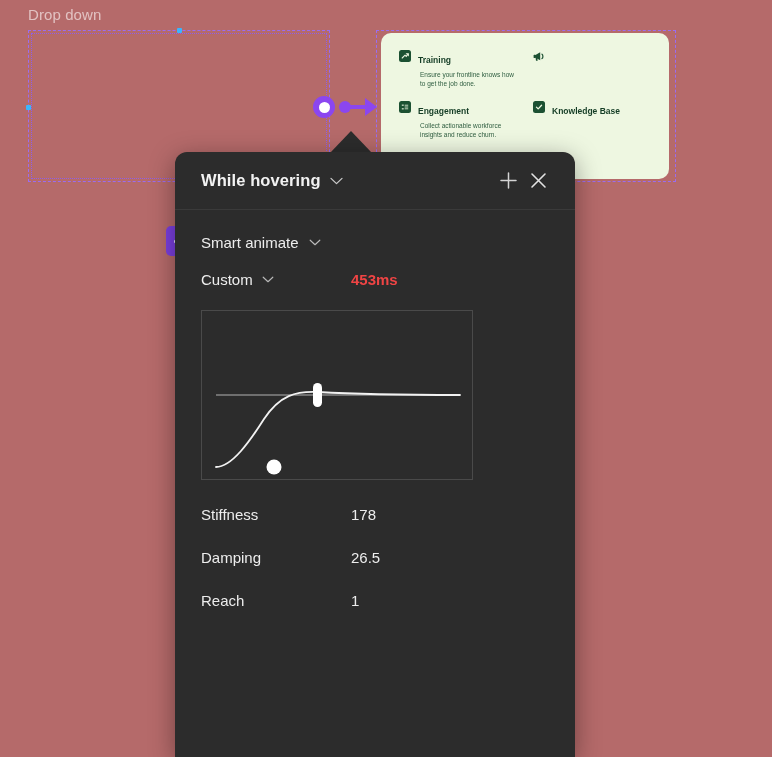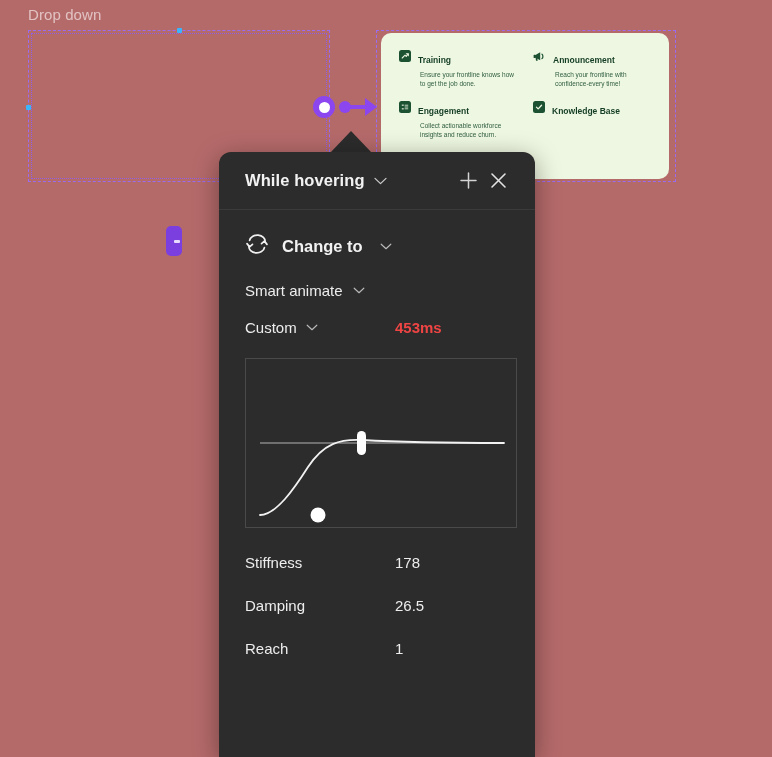"Announcement" span.txt { html: <span> <span>Announcement</span> <span>Reach your frontline with confidence-every time!</span> </span> -> none }
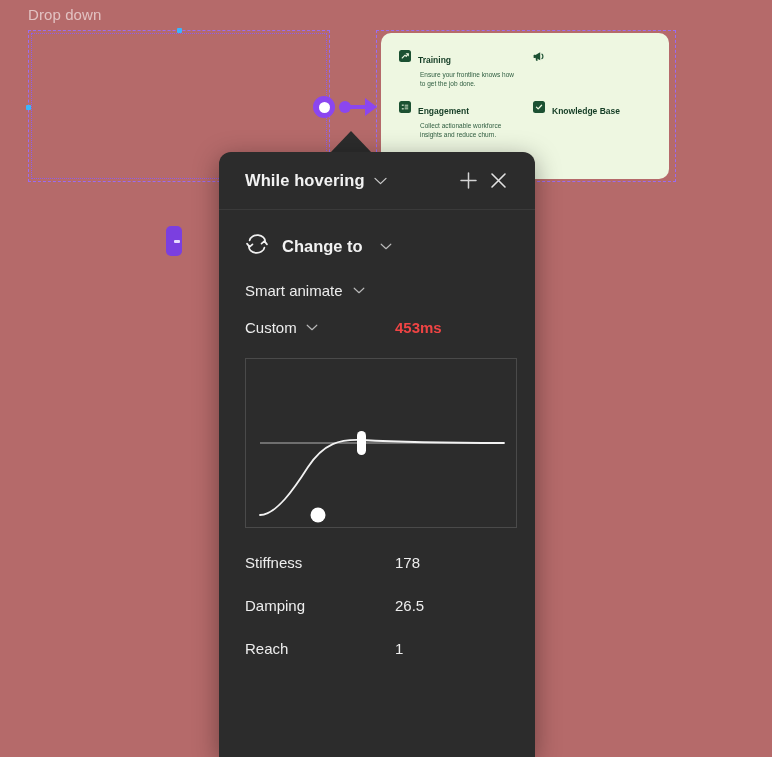"While hovering" #panel { margin-left: 44px -> none; width: 316px -> 400px }
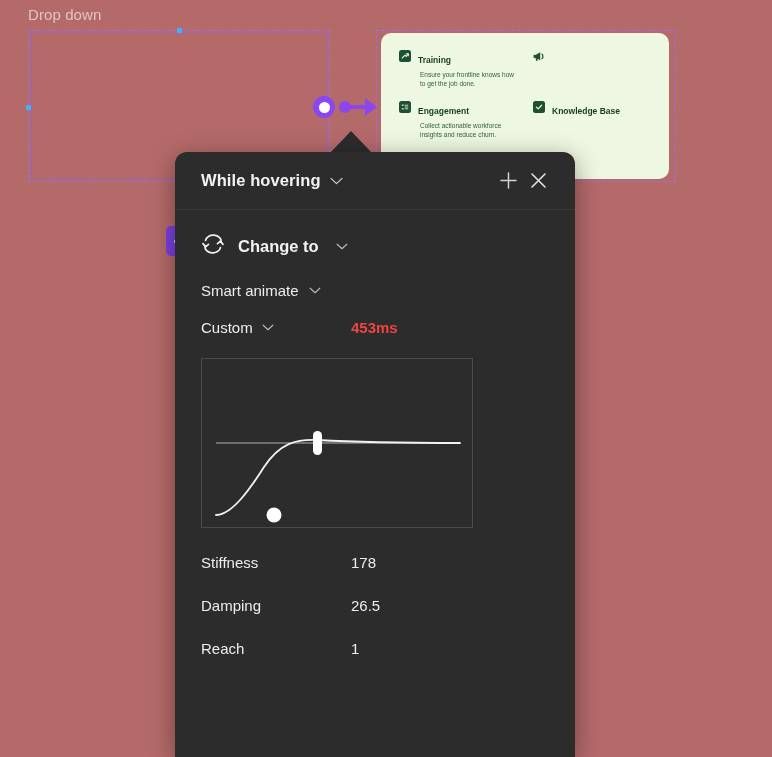"Change to" div.row-changeto { html: <div> <span> <svg> <path></path> <path></path> <path></path> <path></path> </svg> </span> <span>Change to</span> <span> <svg> <path></path> </svg> </span> </div> -> none }
